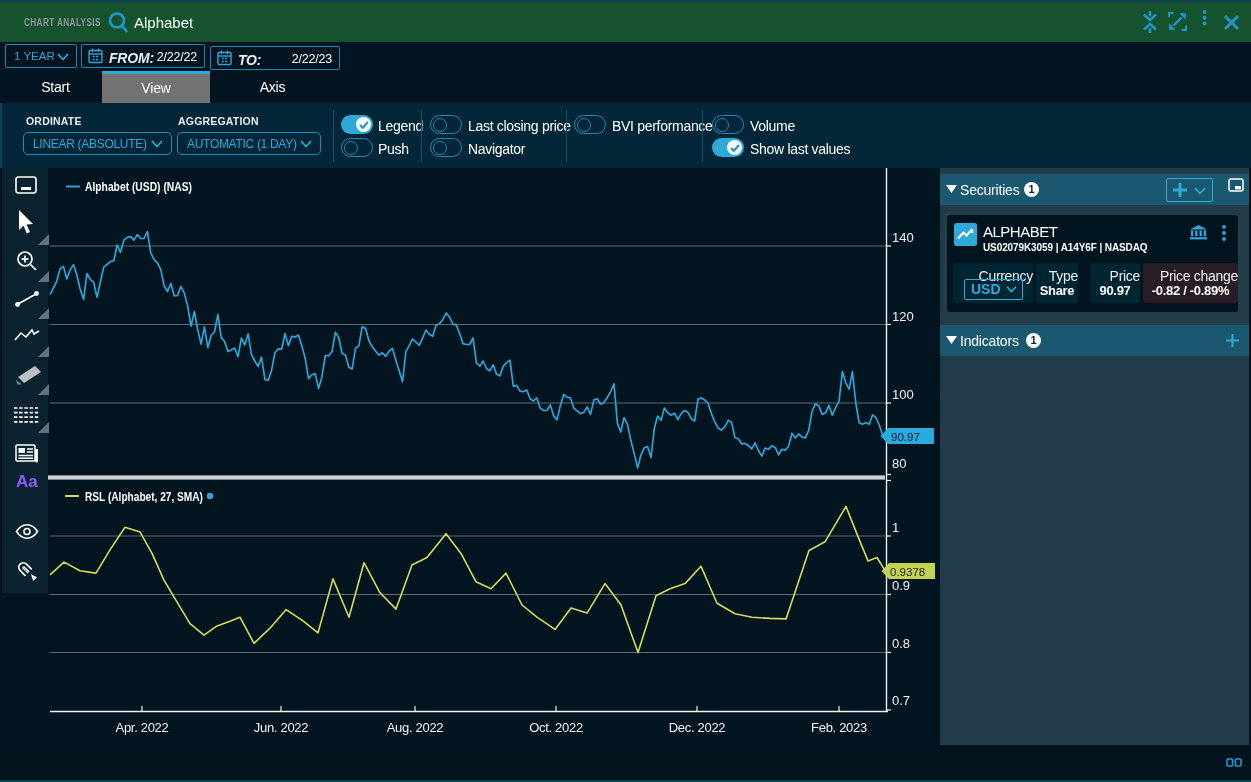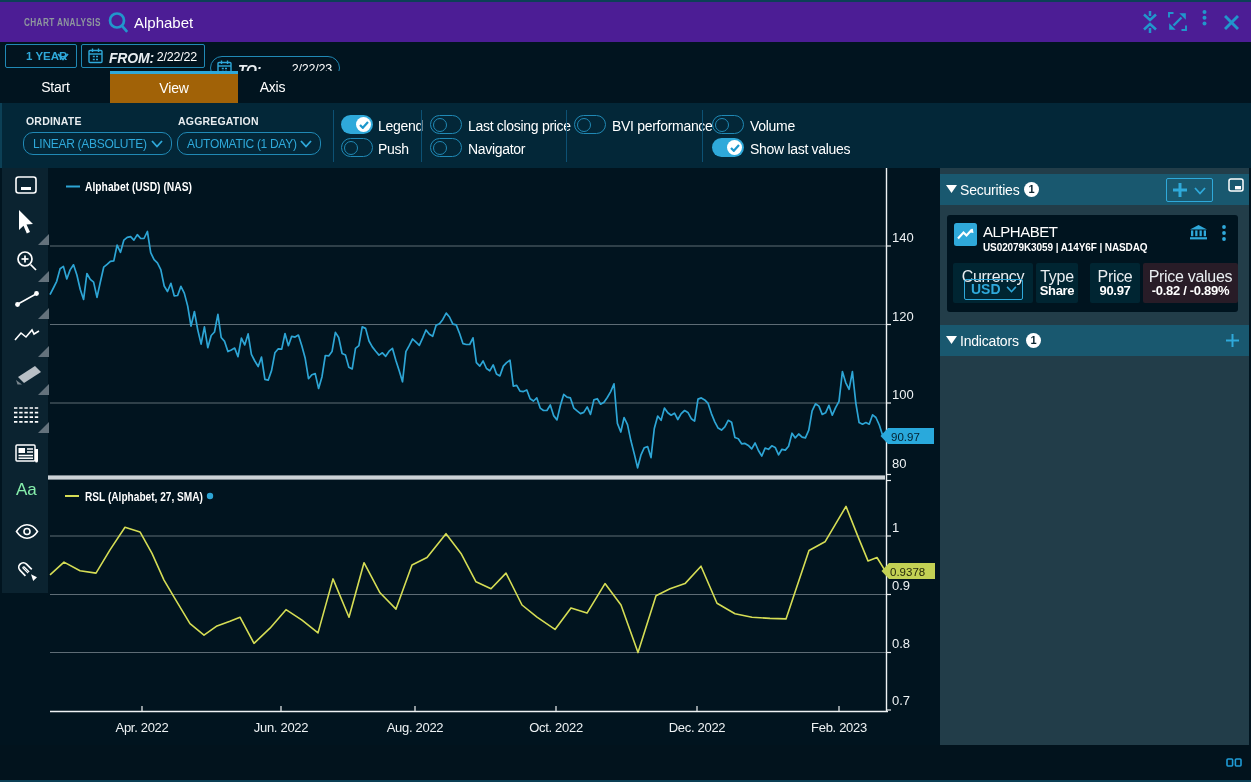"CHART ANALYSIS" #titlebar { background: #4c1d95 -> #14532d }
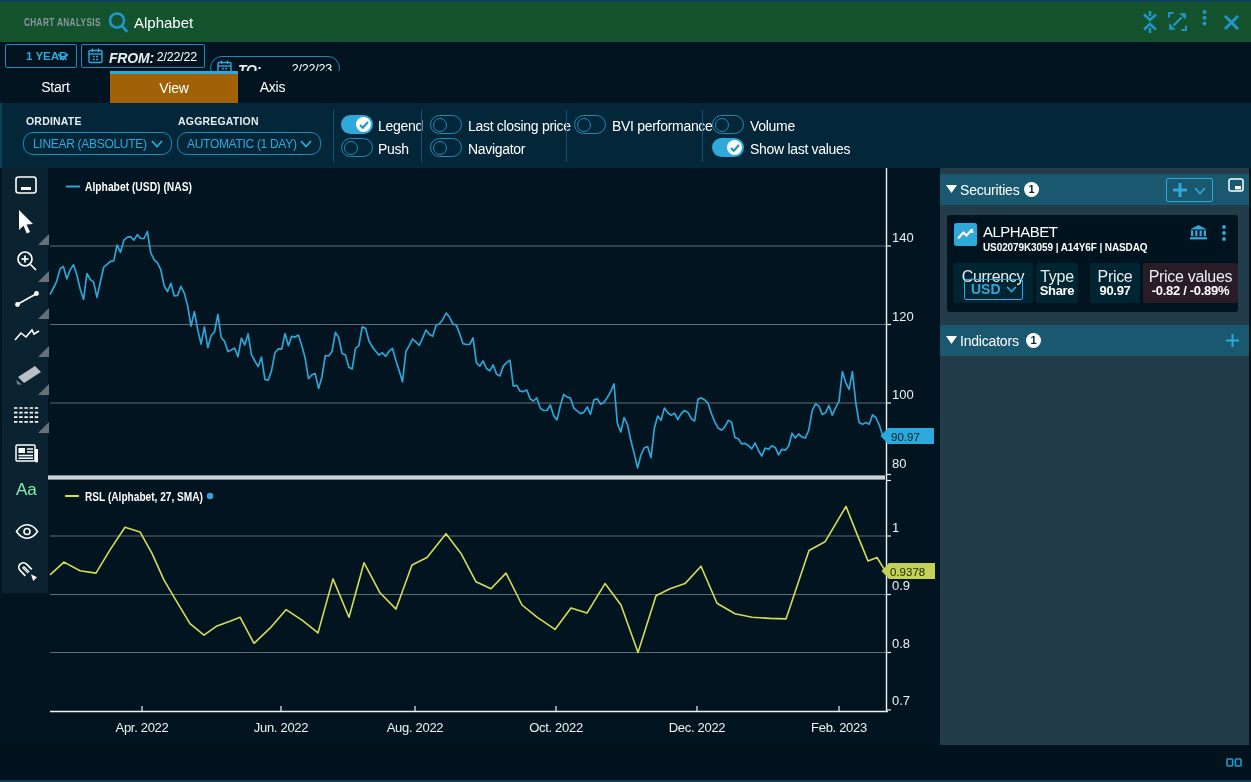"1 YEAR" #yearbox span { font-weight: bold -> normal; left: 20px -> 8px }
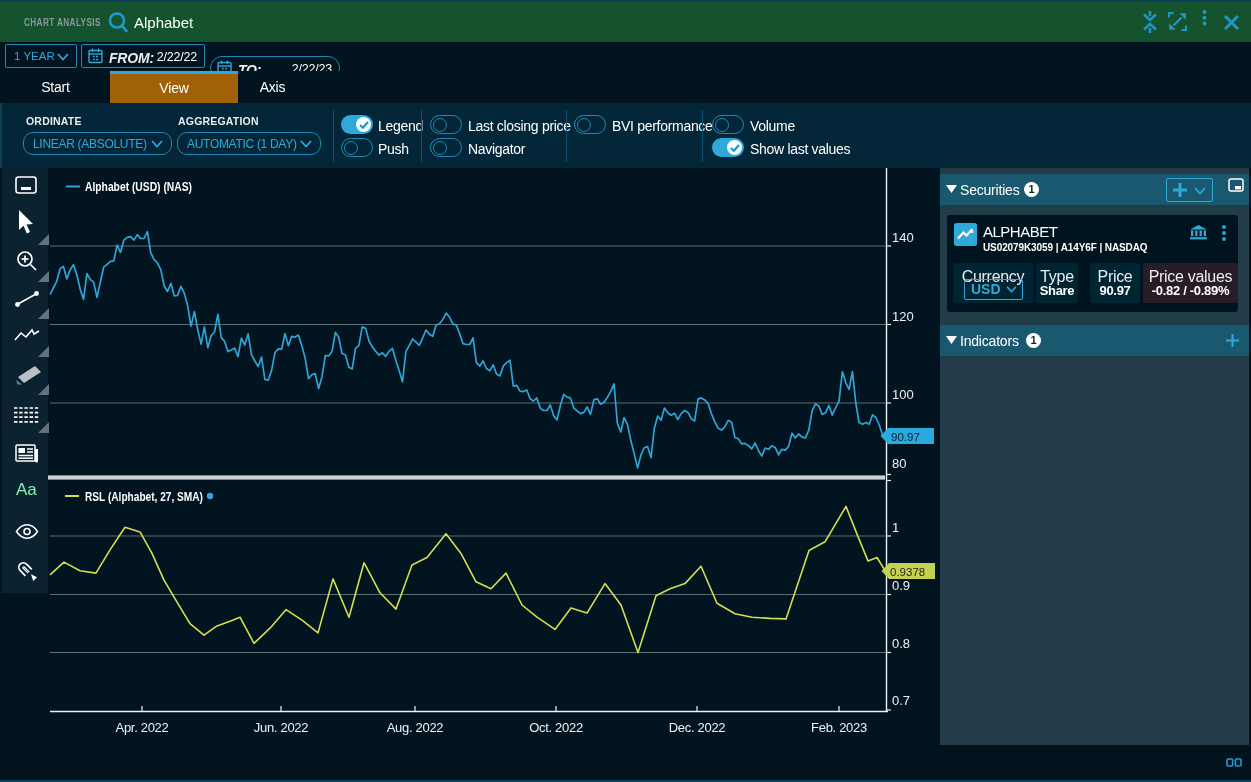"TO:" #tobox { border-radius: 12px -> none; top: 56px -> 46px }
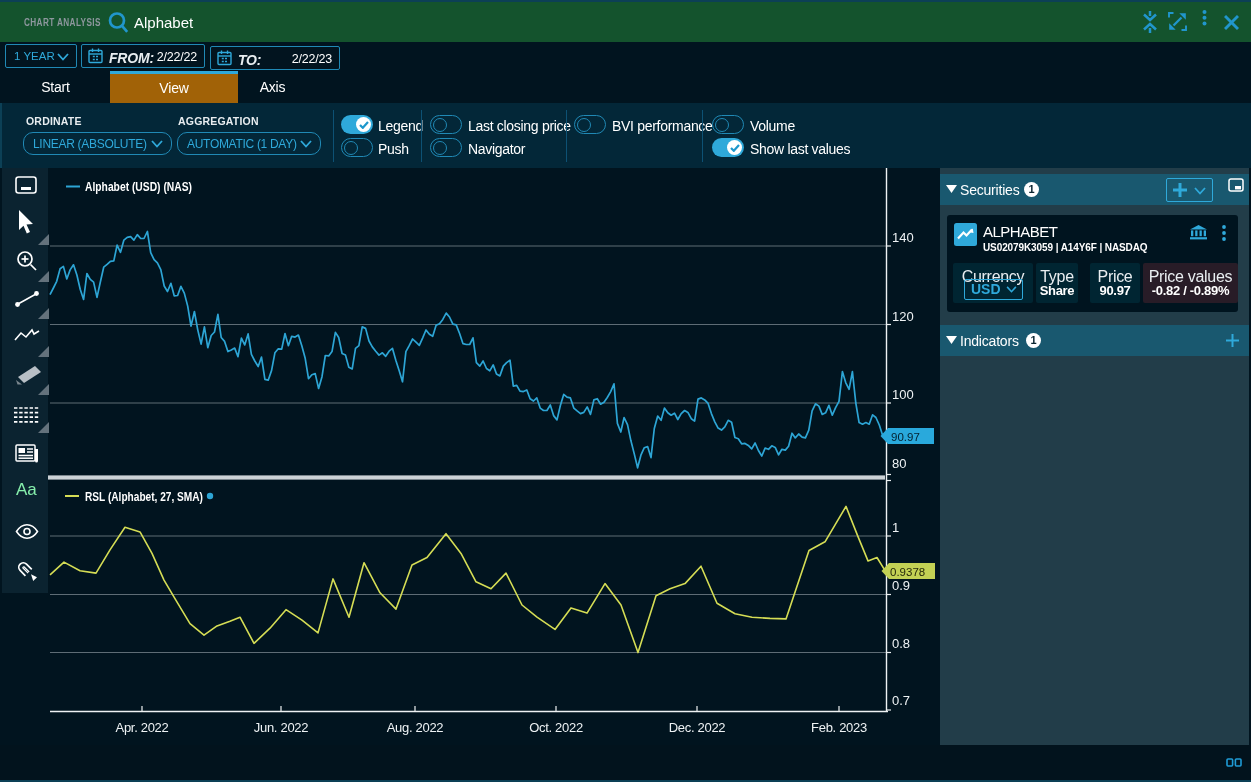"View" #tab-view { background: #a16207 -> #737373; left: 110px -> 102px; width: 128px -> 108px }
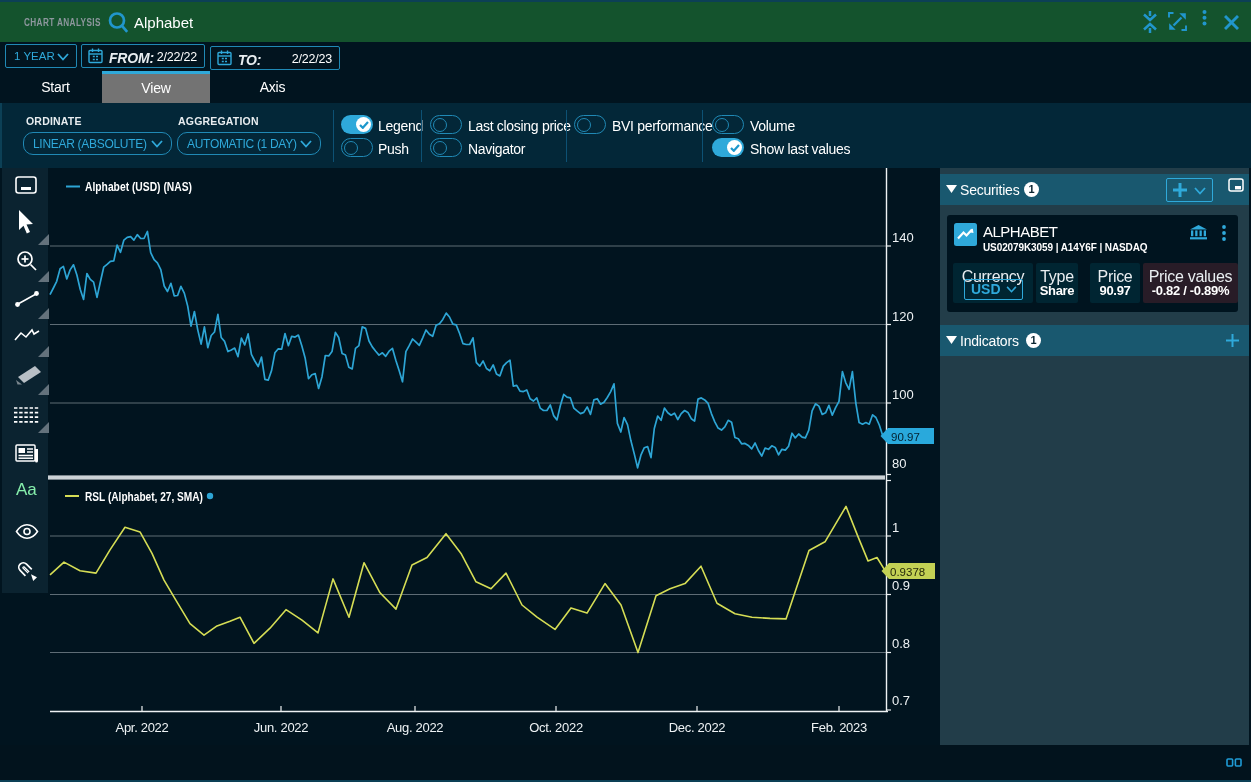"LINEAR (ABSOLUTE)" .dd { border-radius: 10px -> 5px }
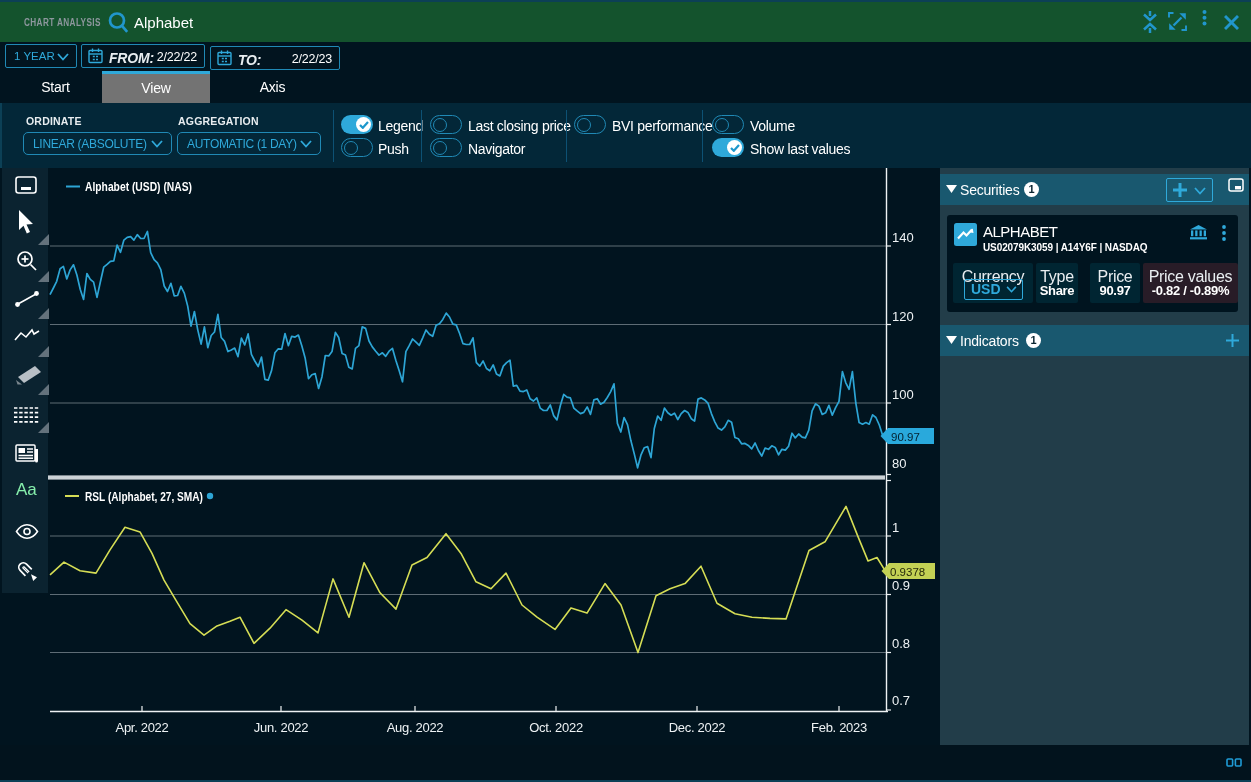"Currency" .tile .tl { font-size: 16px -> 14px; text-align: center -> right }
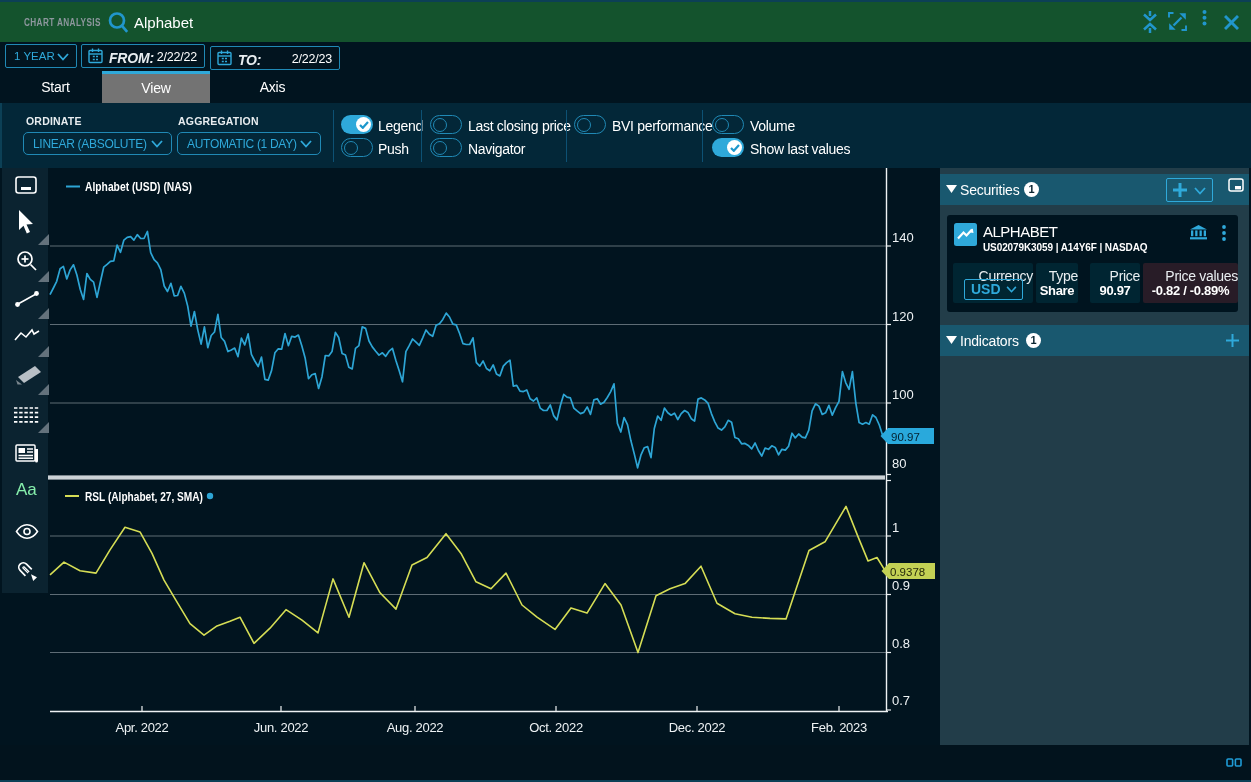"Price values" div.tl { text: values -> change }
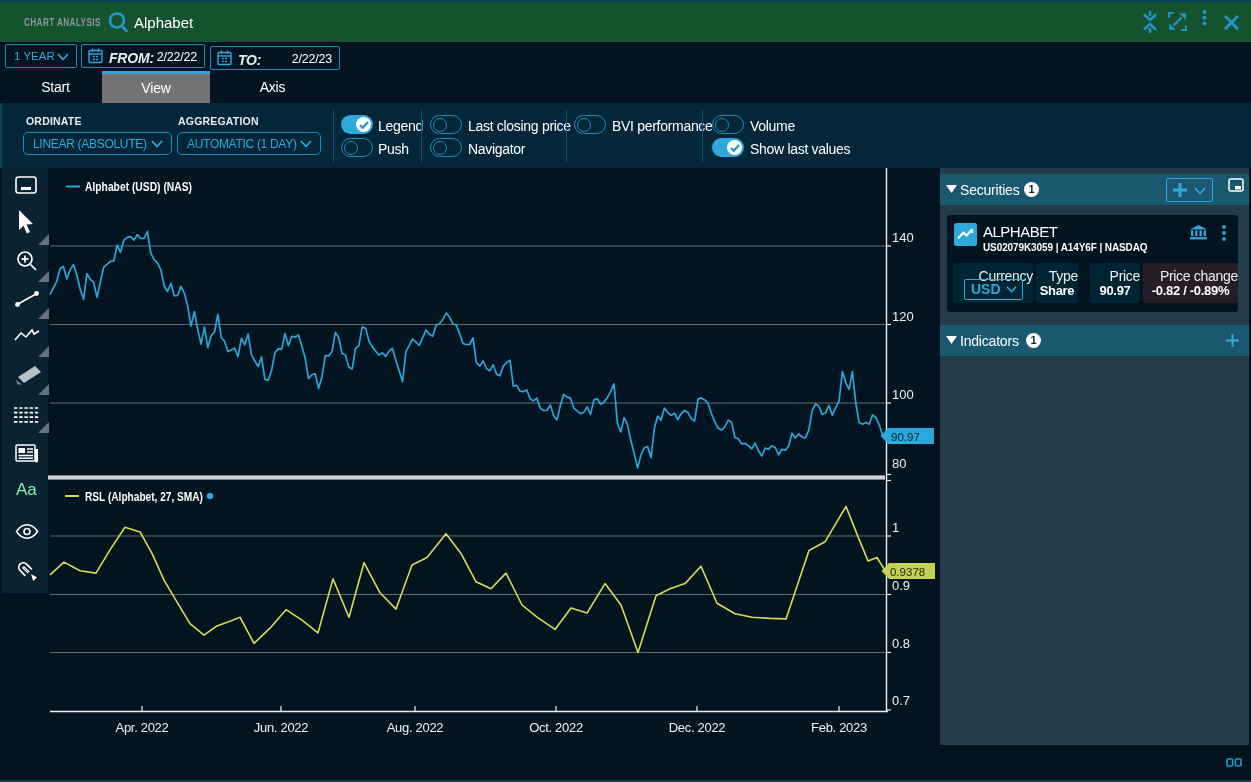"Aa" div.abs { color: #86efac -> #8b5cf6; font-weight: normal -> bold; top: 312px -> 304px }
